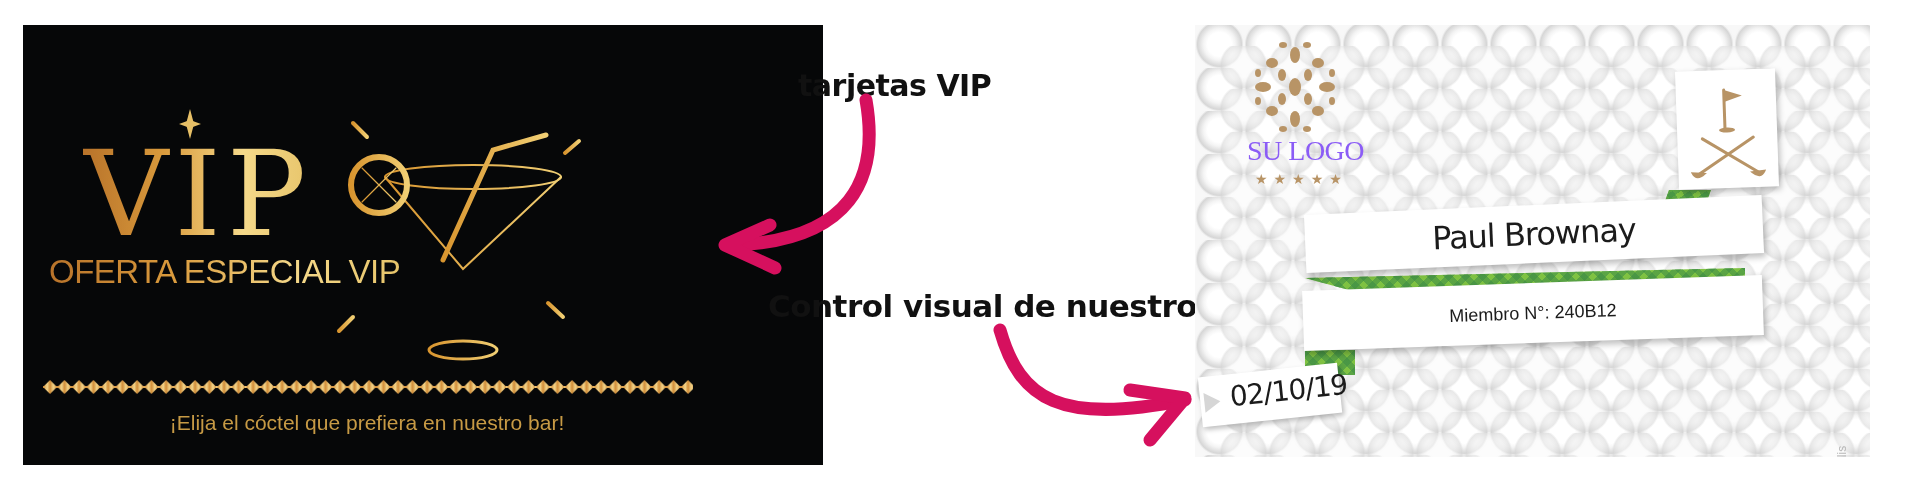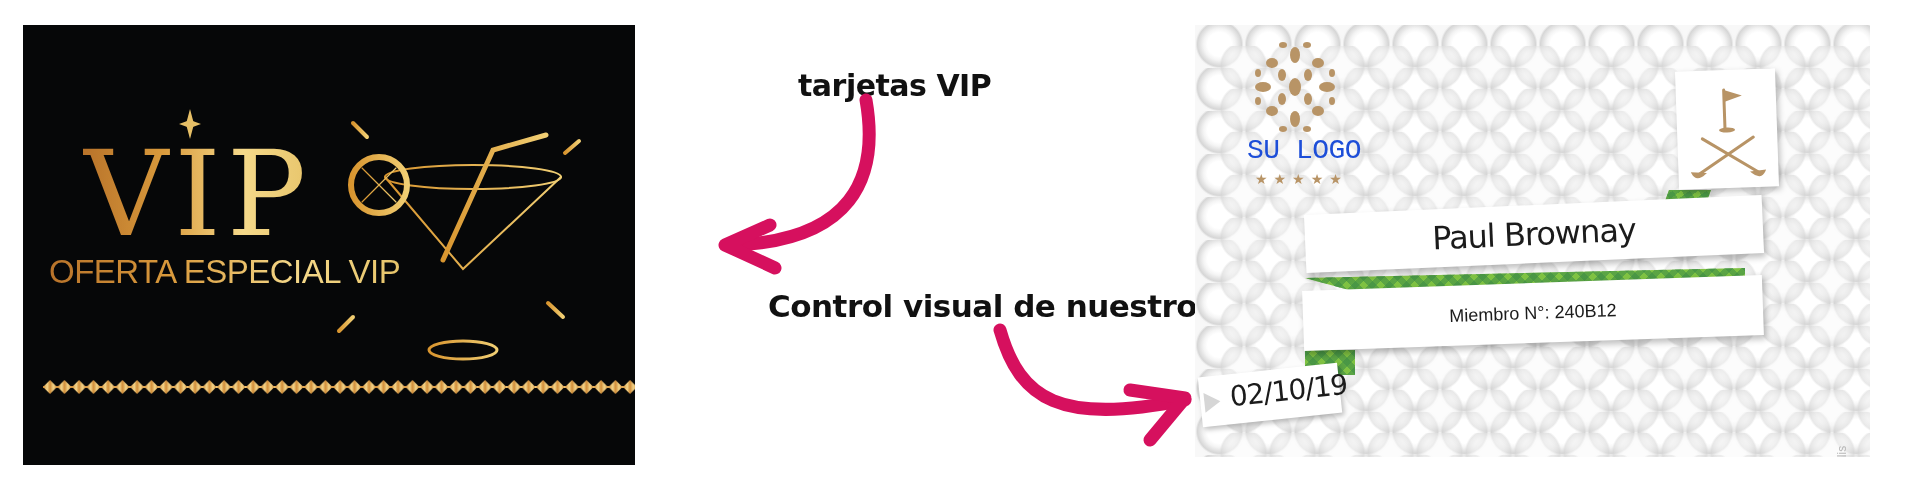"VIP" #vip-card { width: 612px -> 800px }
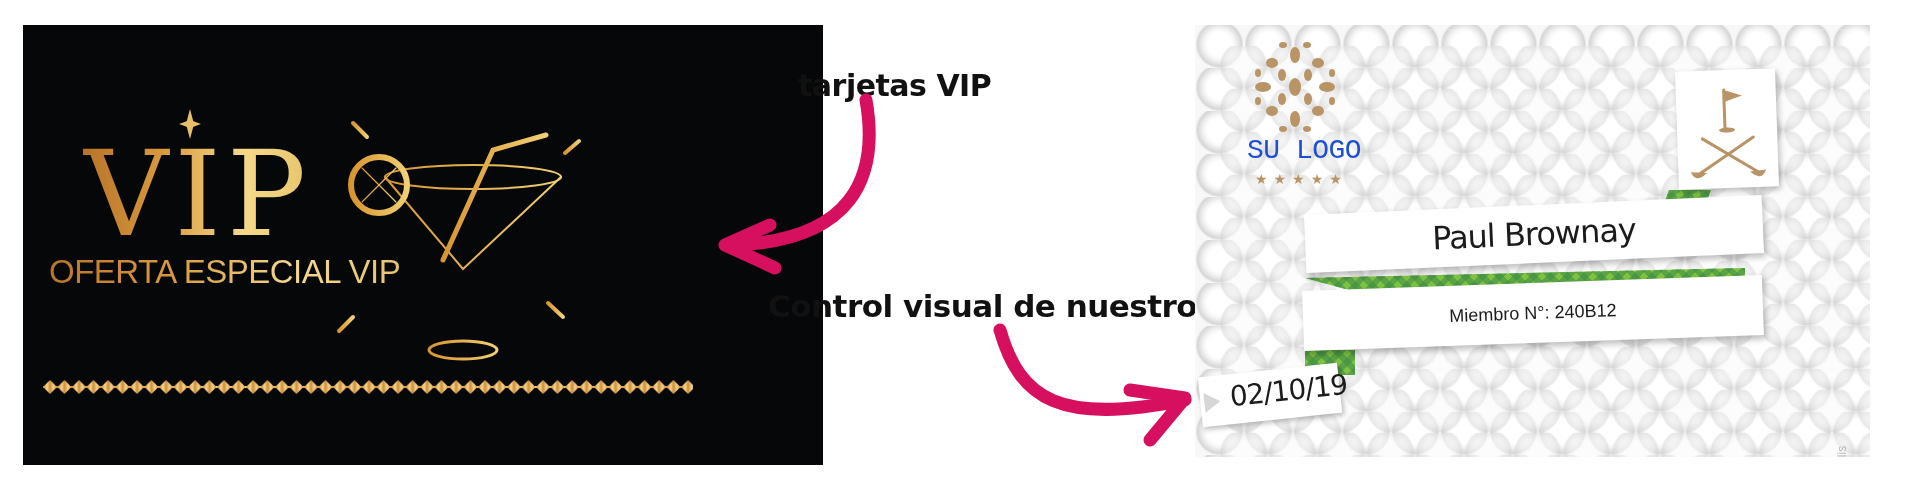"SU LOGO" #logo-text { color: #1d4ed8 -> #8b5cf6; font-family: Liberation Mono, monospace -> Liberation Serif, serif }
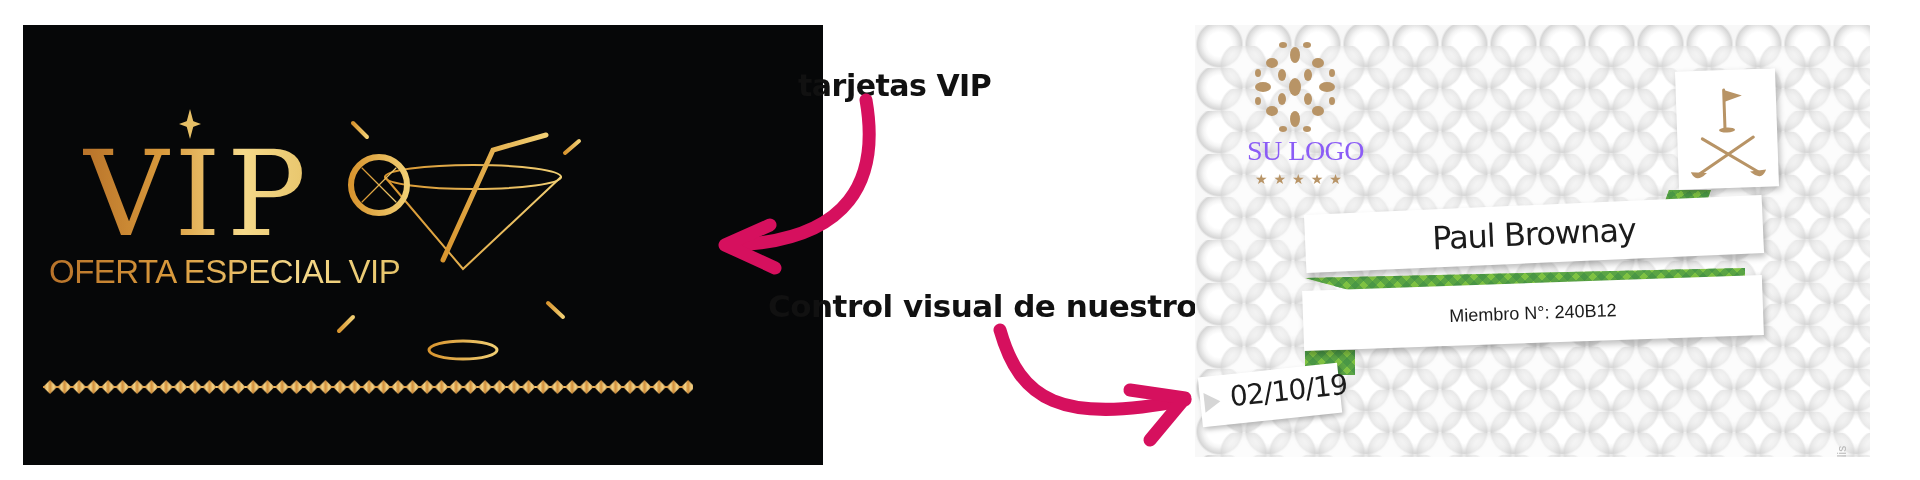"¡Elija el cóctel que prefiera" div.abs { html: none -> <div>¡Elija el cóctel que prefiera en nuestro bar!</div> }
